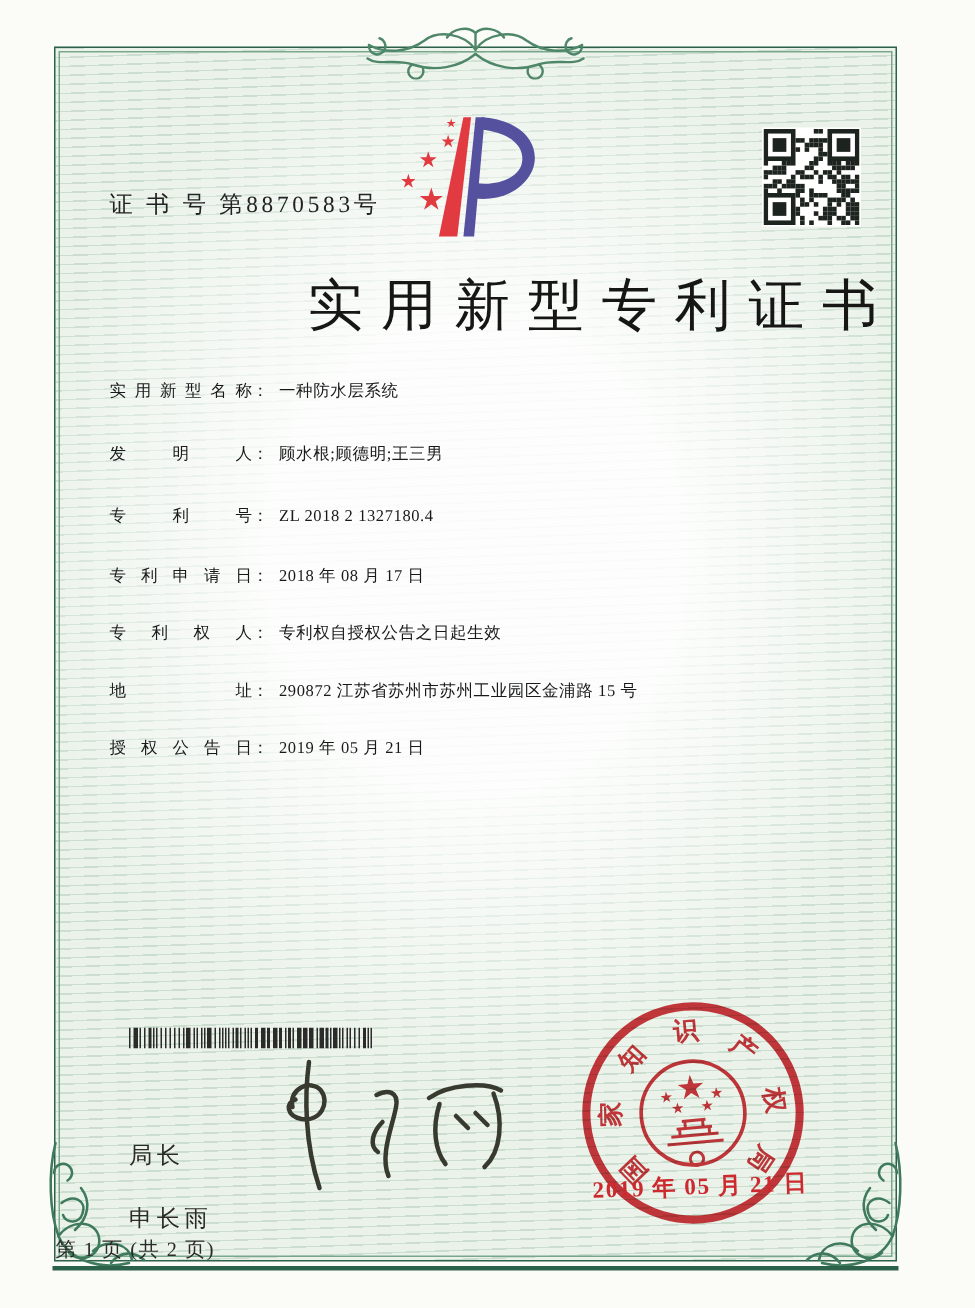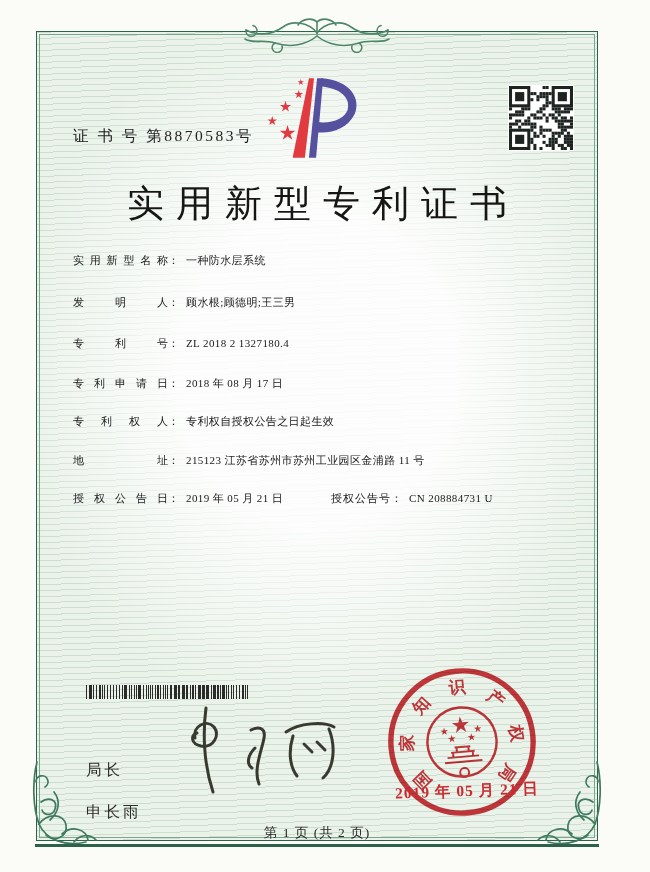"实用新型专利证书" .title { text-align: center -> right }
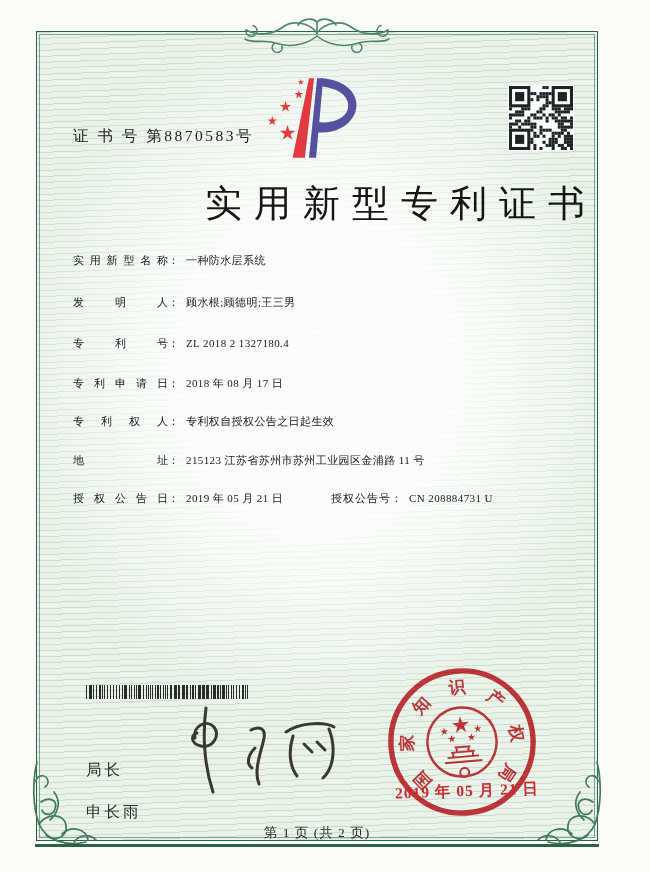"215123 江苏省苏州市苏州工业园区金浦路 11 号" span.fval { text: 215123 江苏省苏州市苏州工业园区金浦路 11 -> 290872 江苏省苏州市苏州工业园区金浦路 15 }
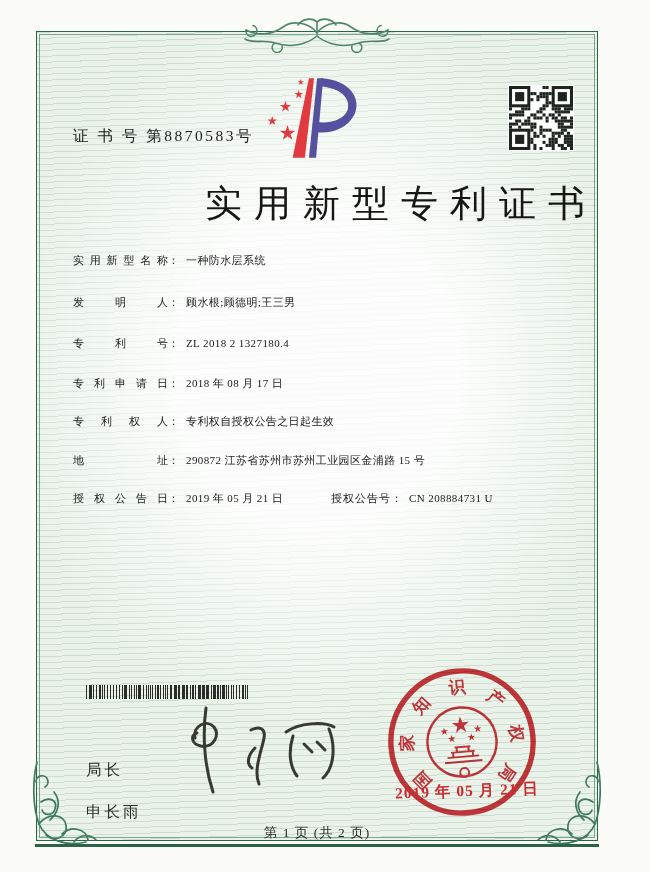"授权公告号： CN 208884731 U" span.pair2 { html: <span> <span>授权公告号</span><span>：</span><span>CN 208884731 U</span> </span> -> none }
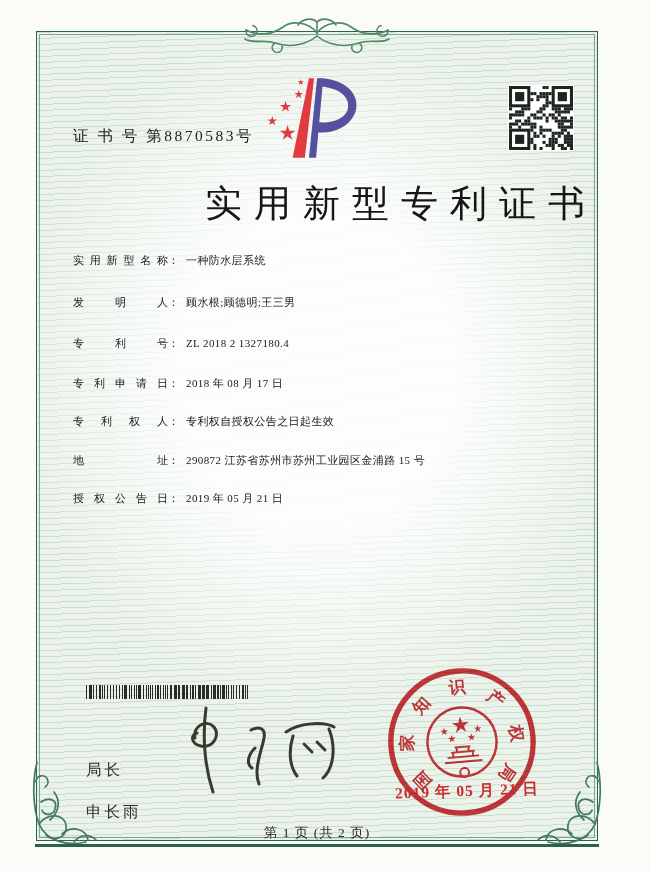"第 1 页 (共 2" .footer { text-align: center -> left }
